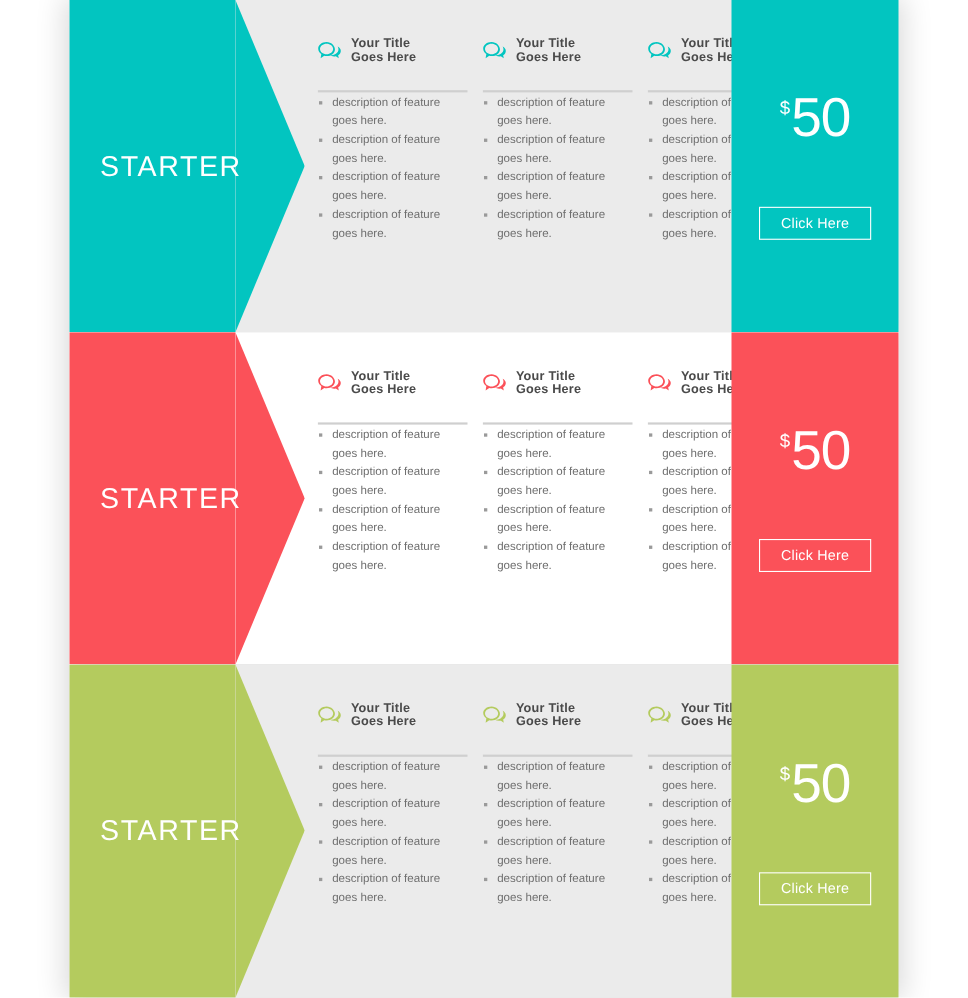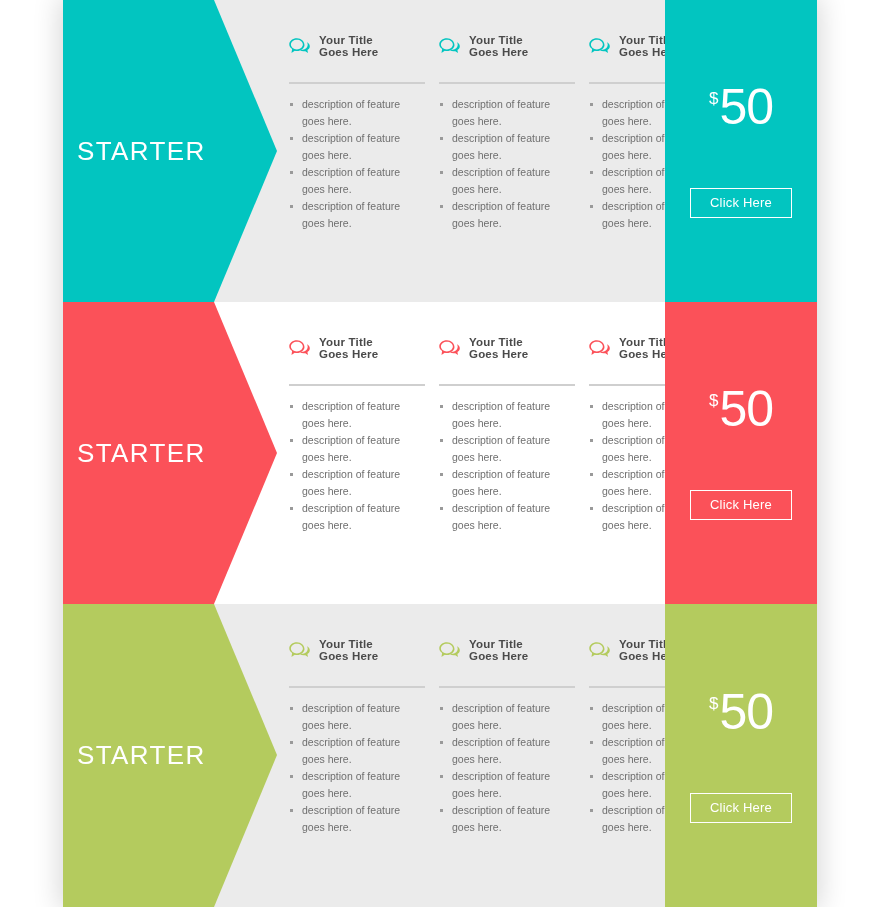"description of feature goes here." .feature-list { margin: 12px 0 0 0 -> 1px 0 0 0 }
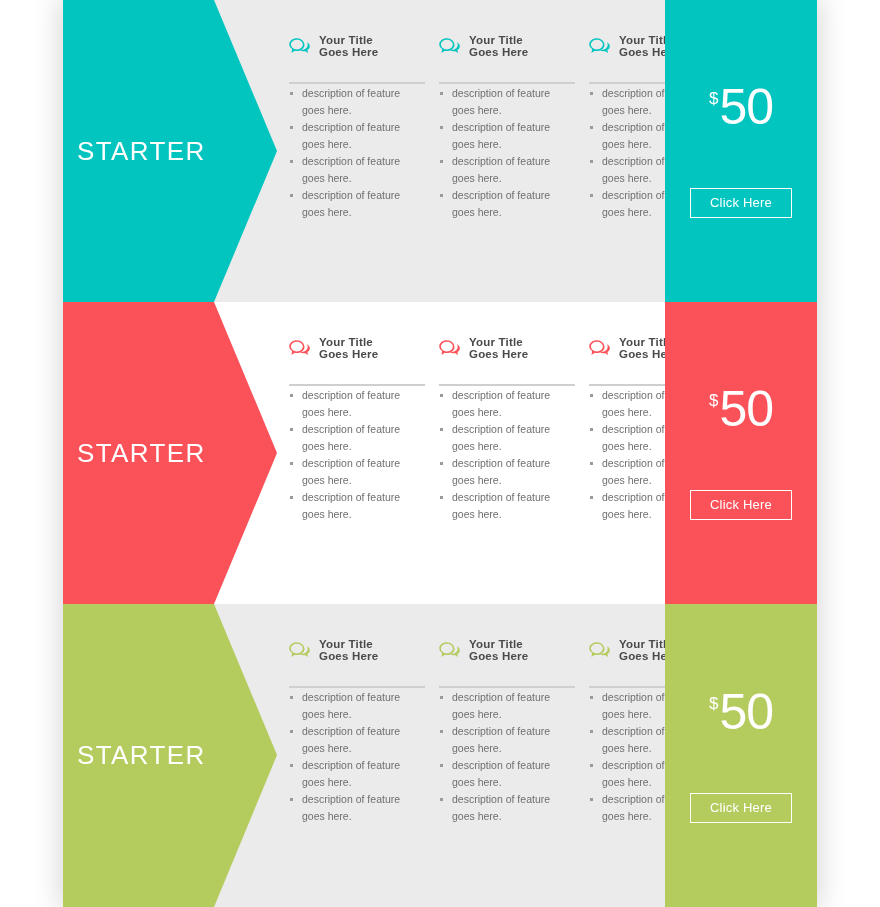"STARTER" .plan-name { padding-left: 14px -> 28px }
